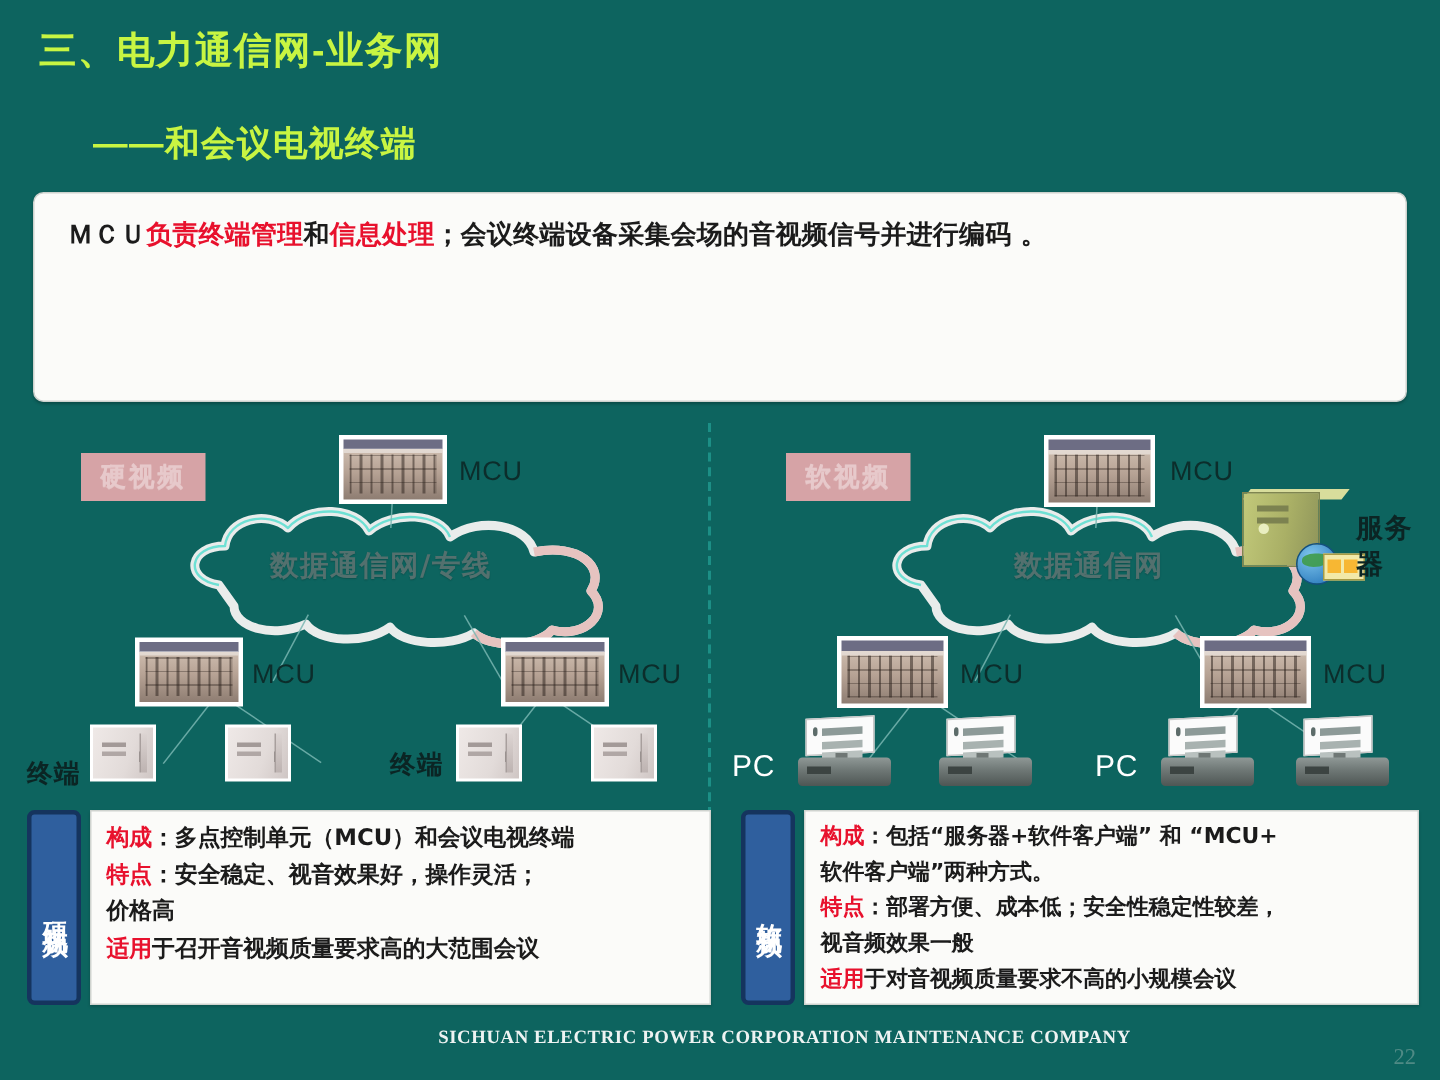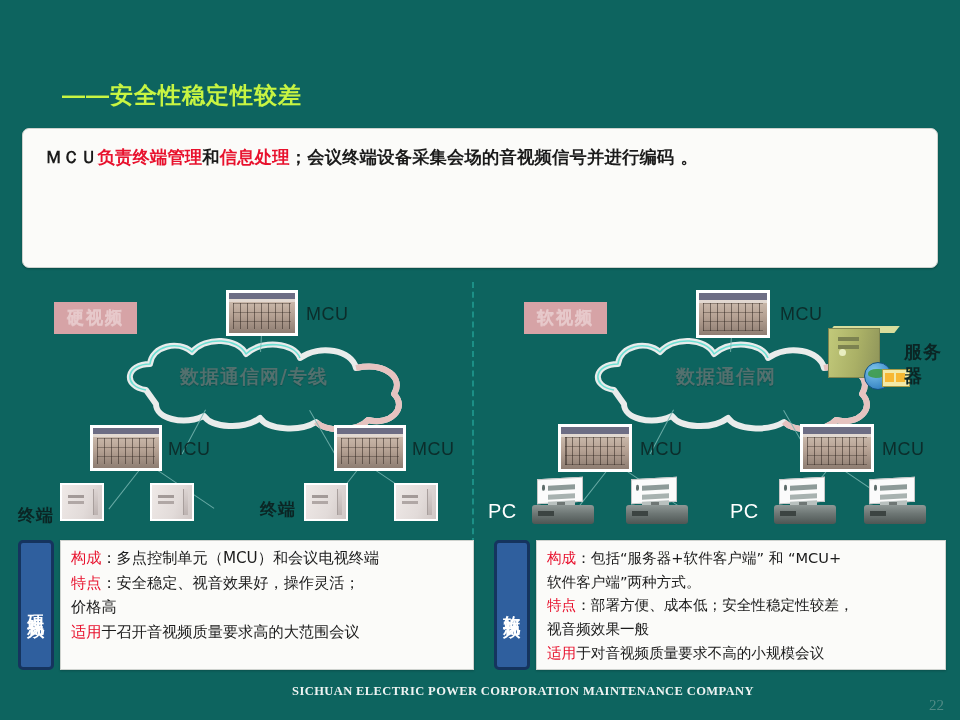"三、电力通信网-业务网" div.title1 { html: none -> <div>三、电力通信网-业务网</div> }
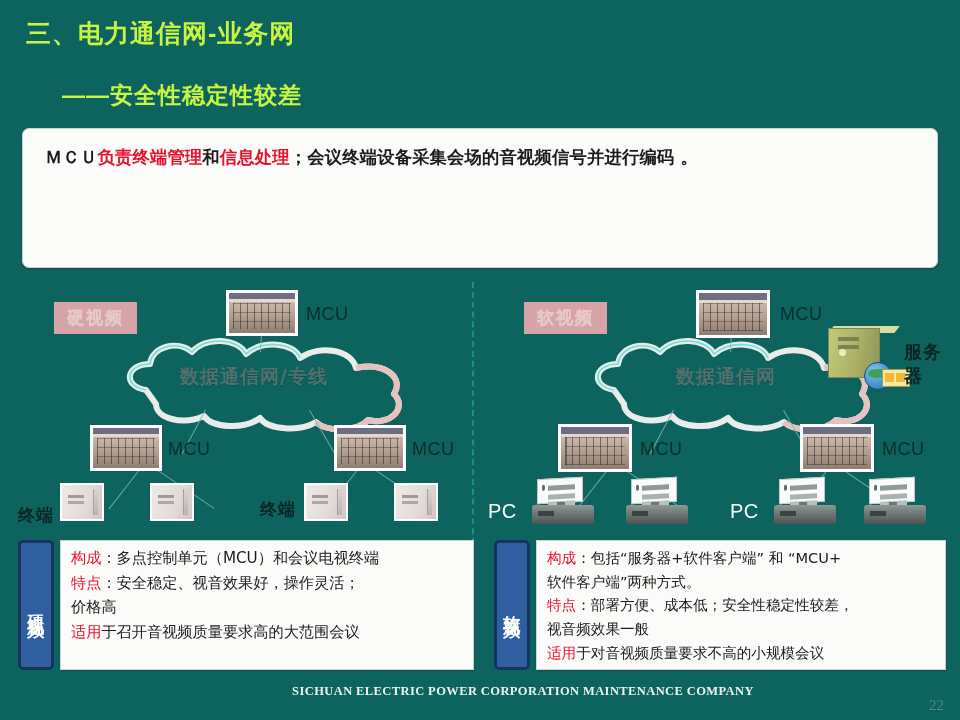"——安全性稳定性较差" div.title2 { text: 安全性稳定性较差 -> 和会议电视终端 }
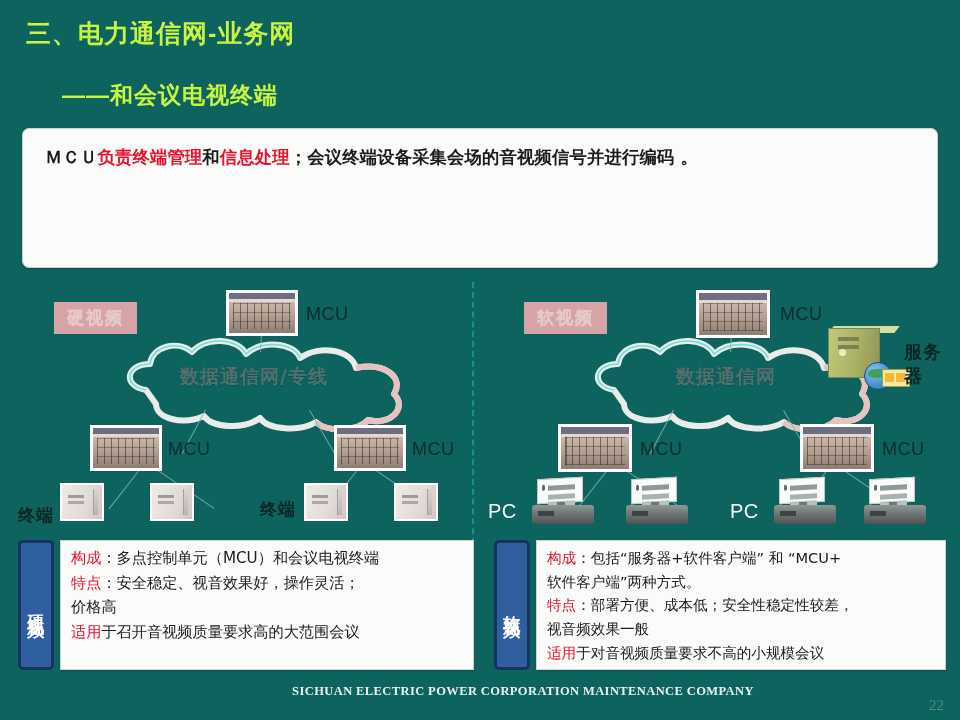"构成：多点控制单元（MCU）和会议电视终端" .co-panel p { font-weight: 400 -> 700 }
